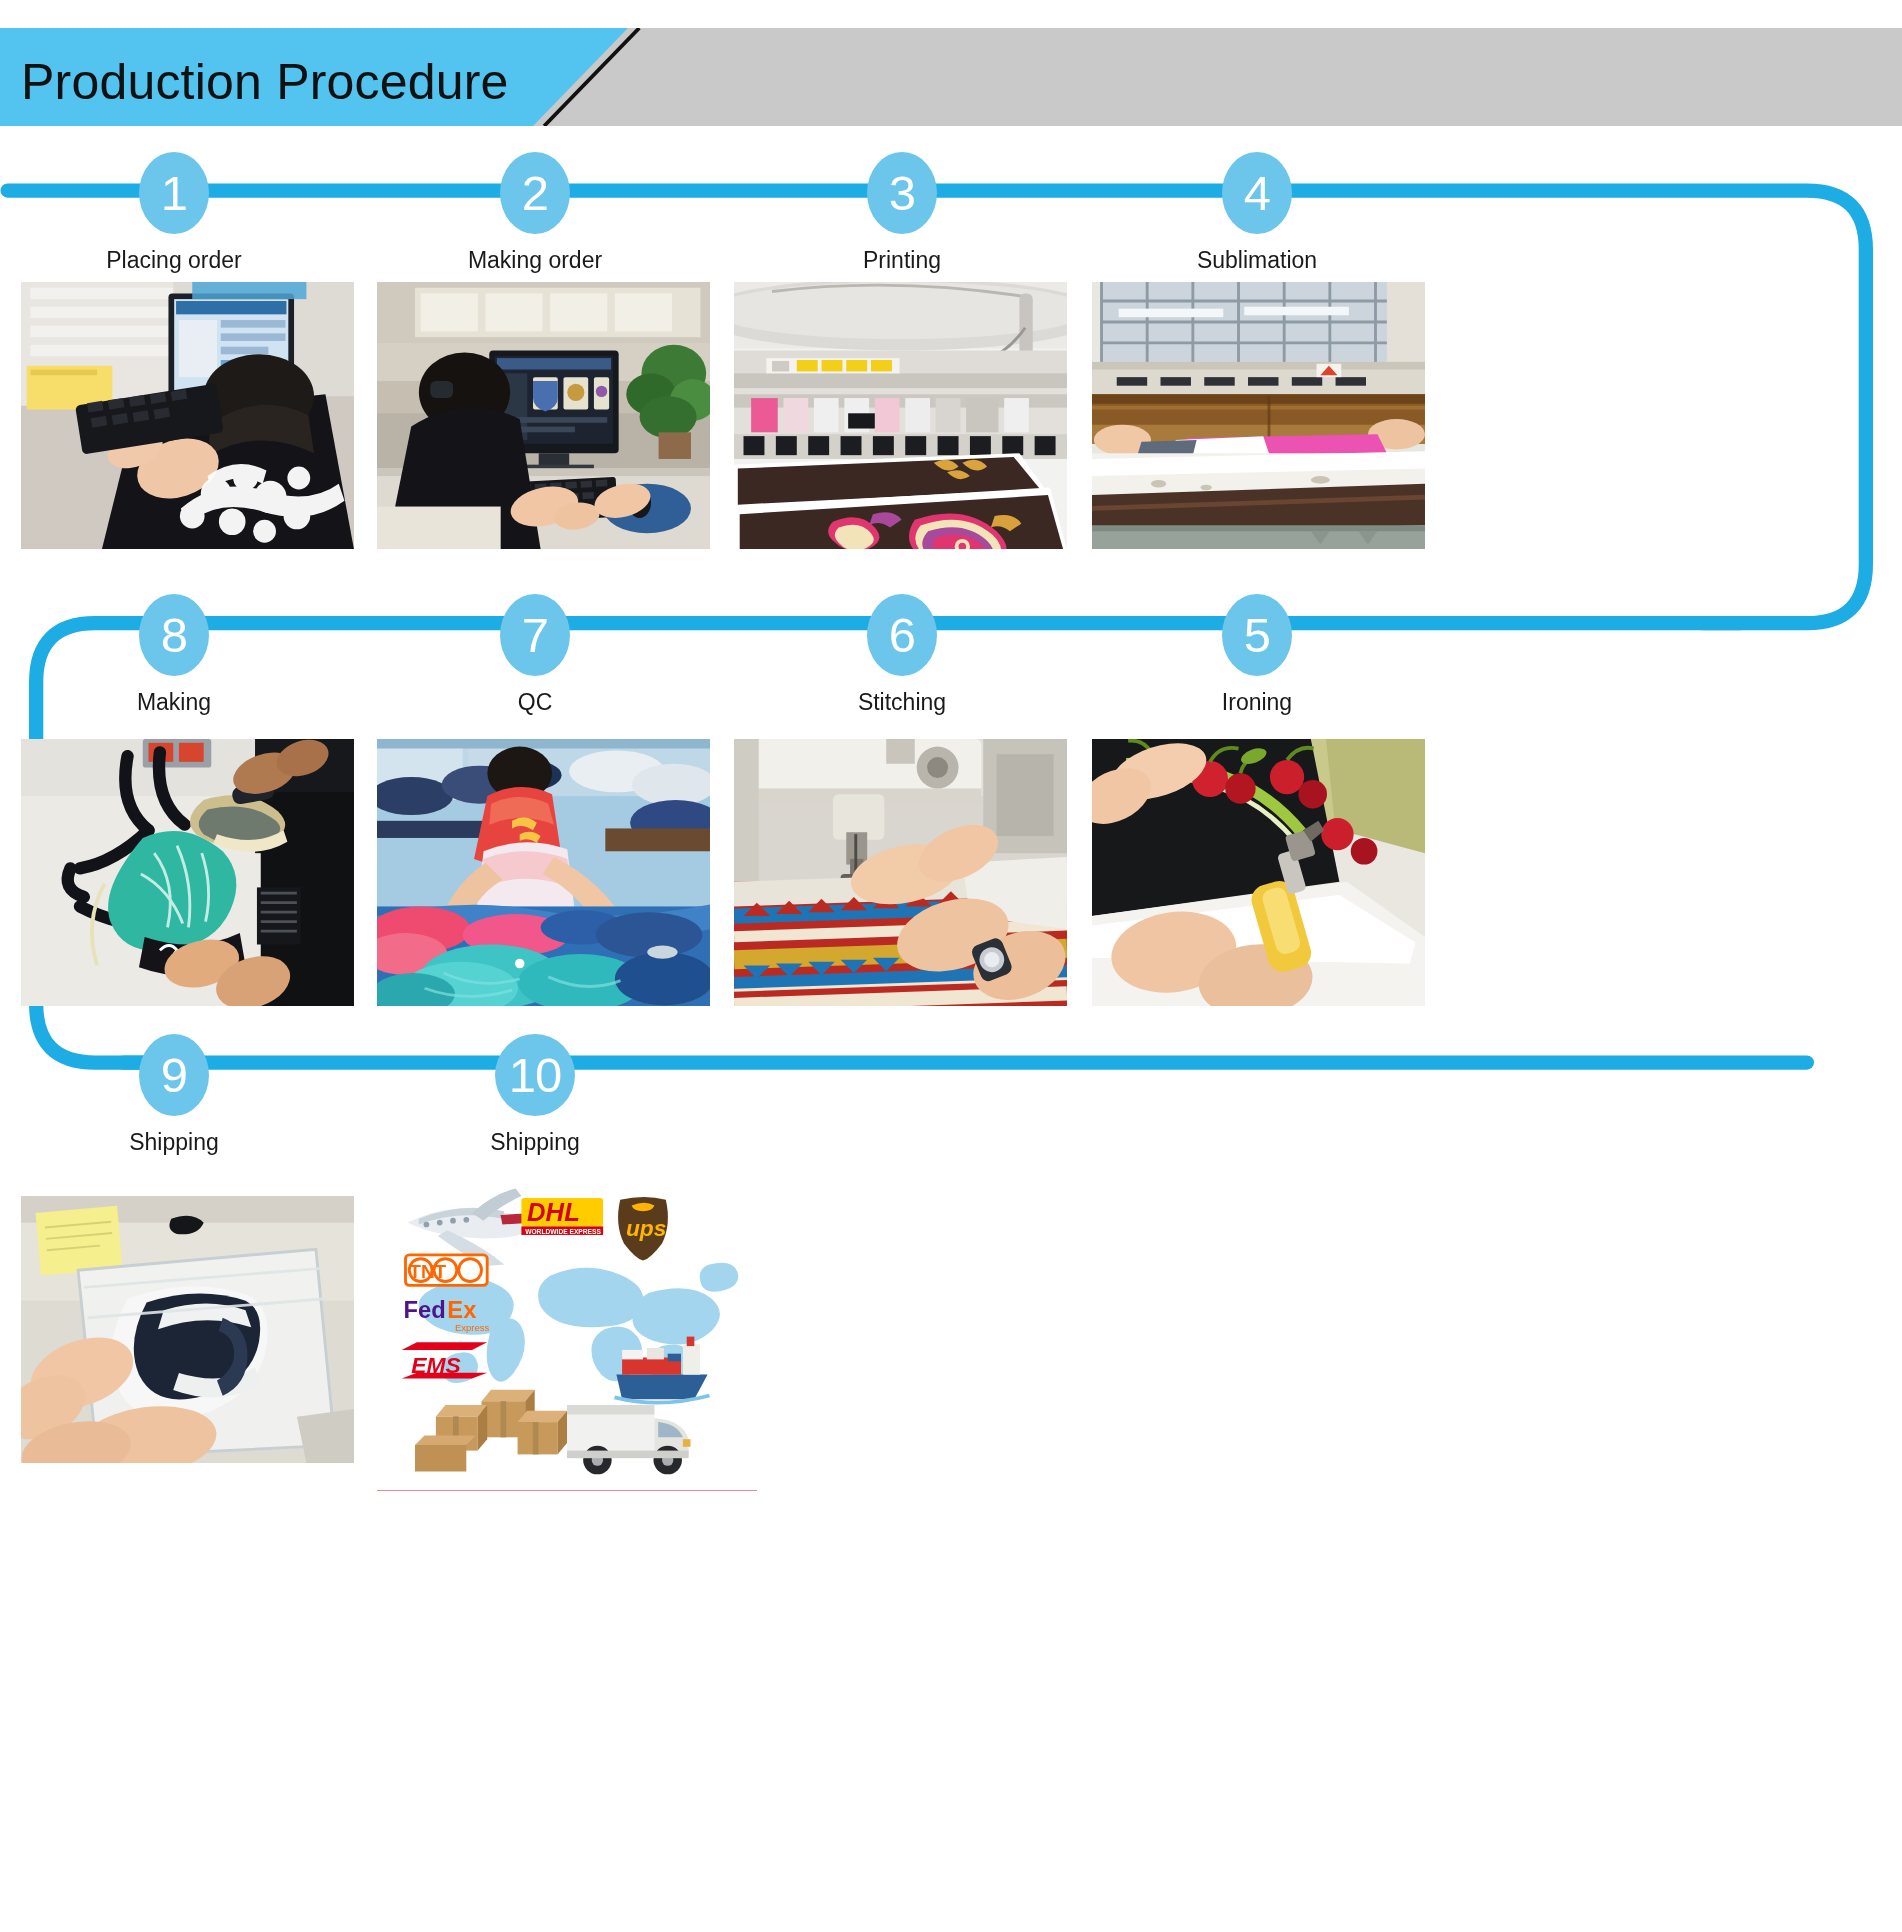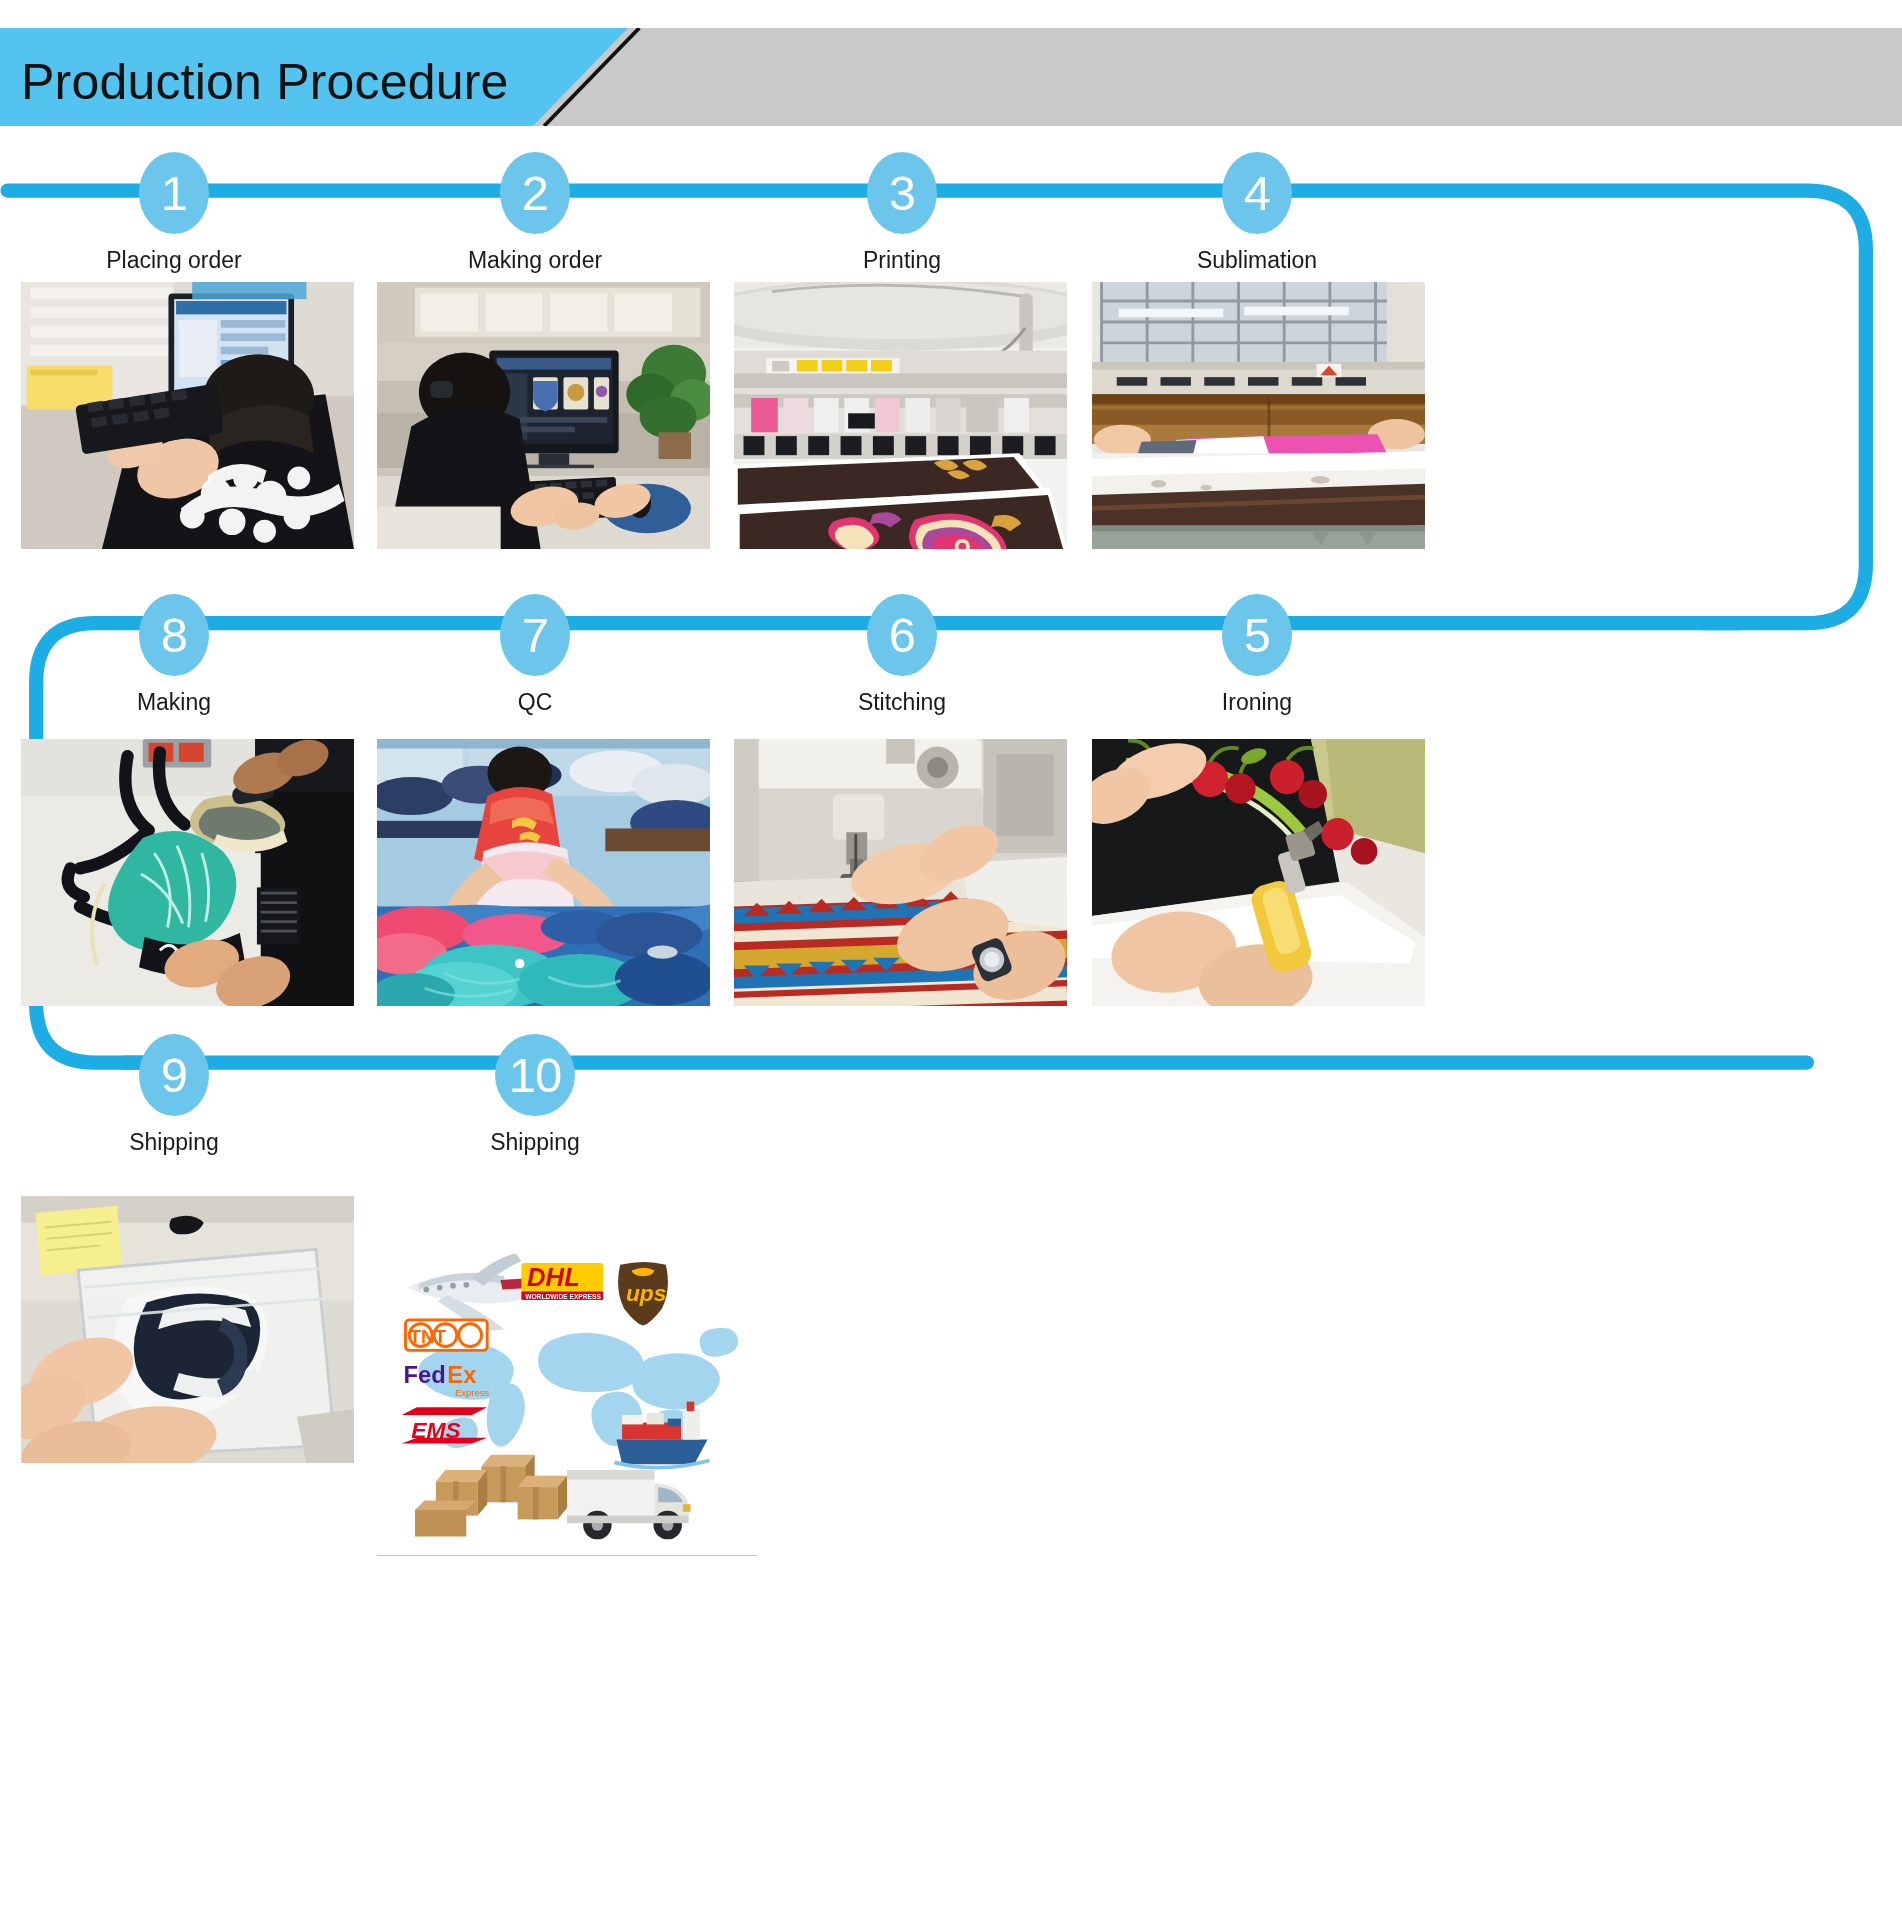"DHL" div.photo { background: #8b5cf6 -> #b91c1c; top: 1242px -> 1177px }
